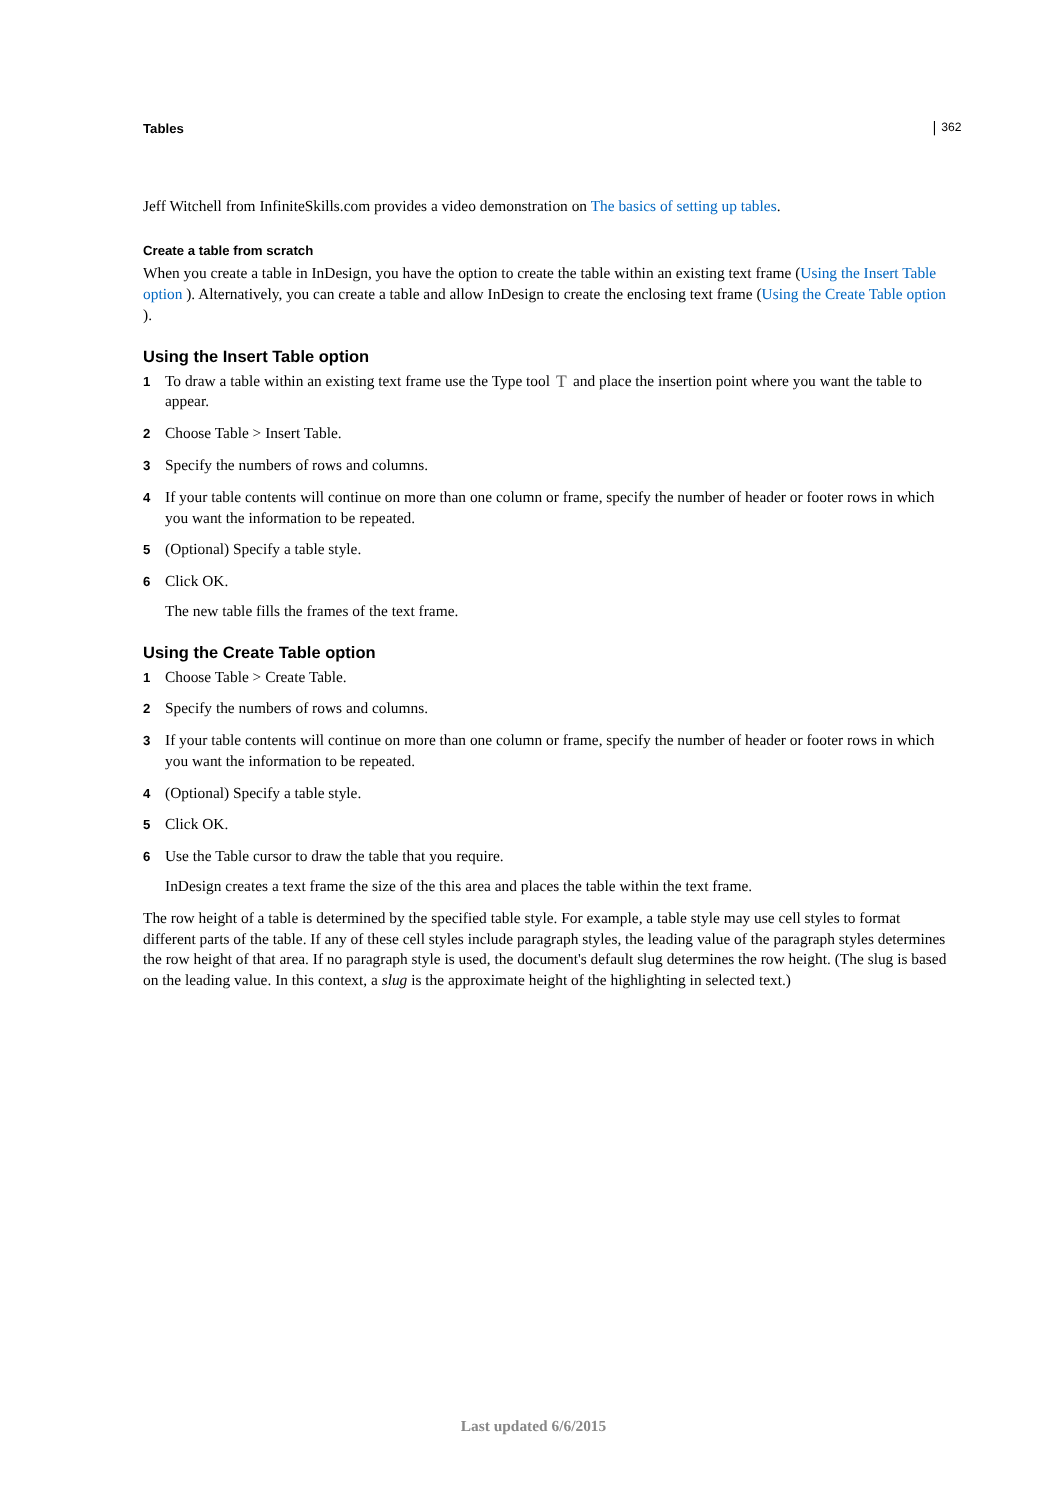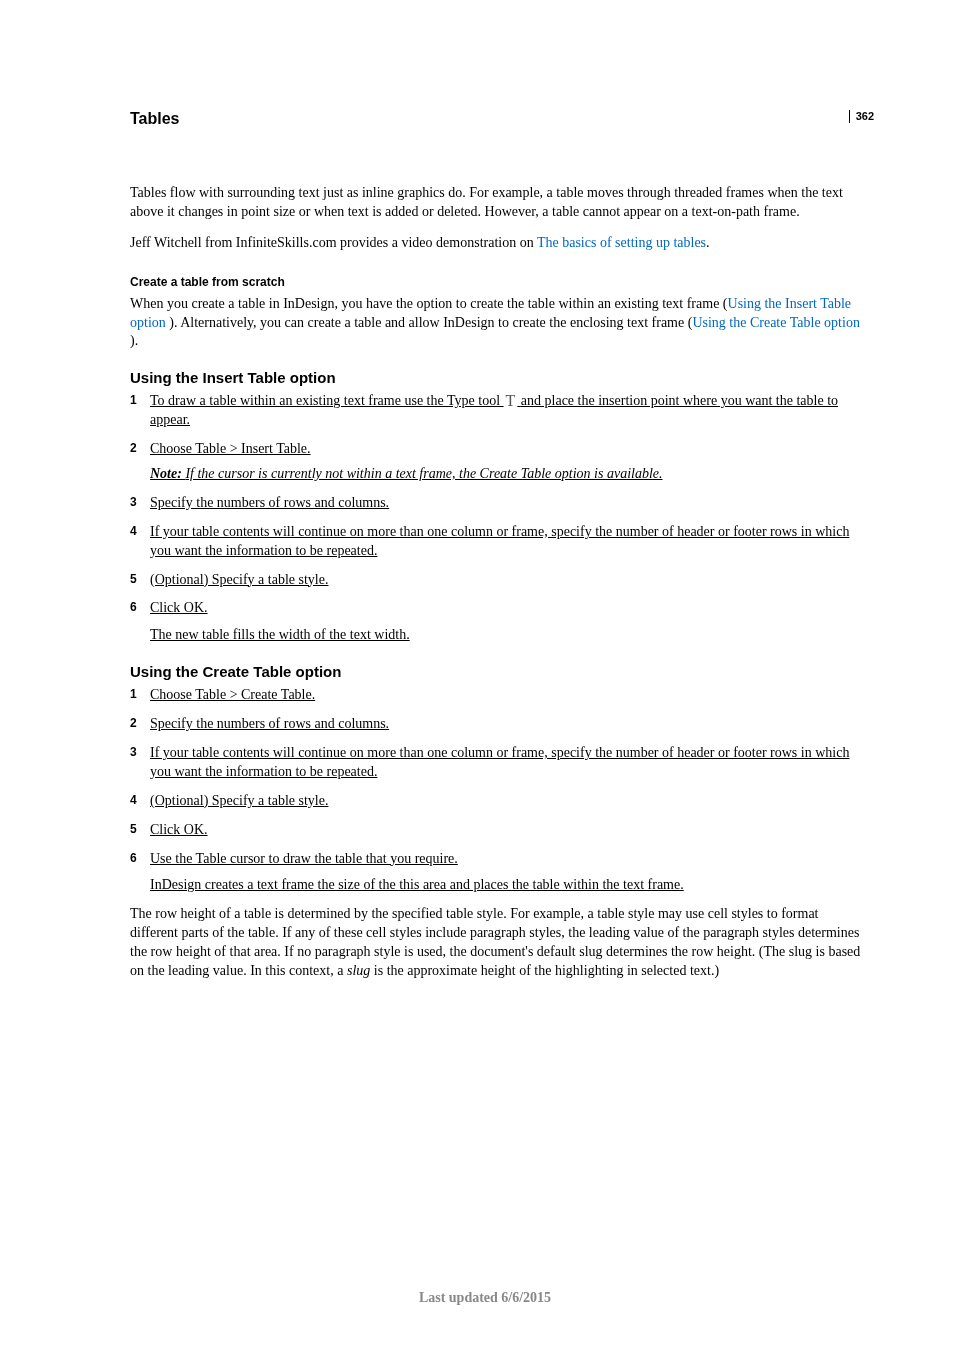"Tables" .running-head { font-size: 16px -> 12px }
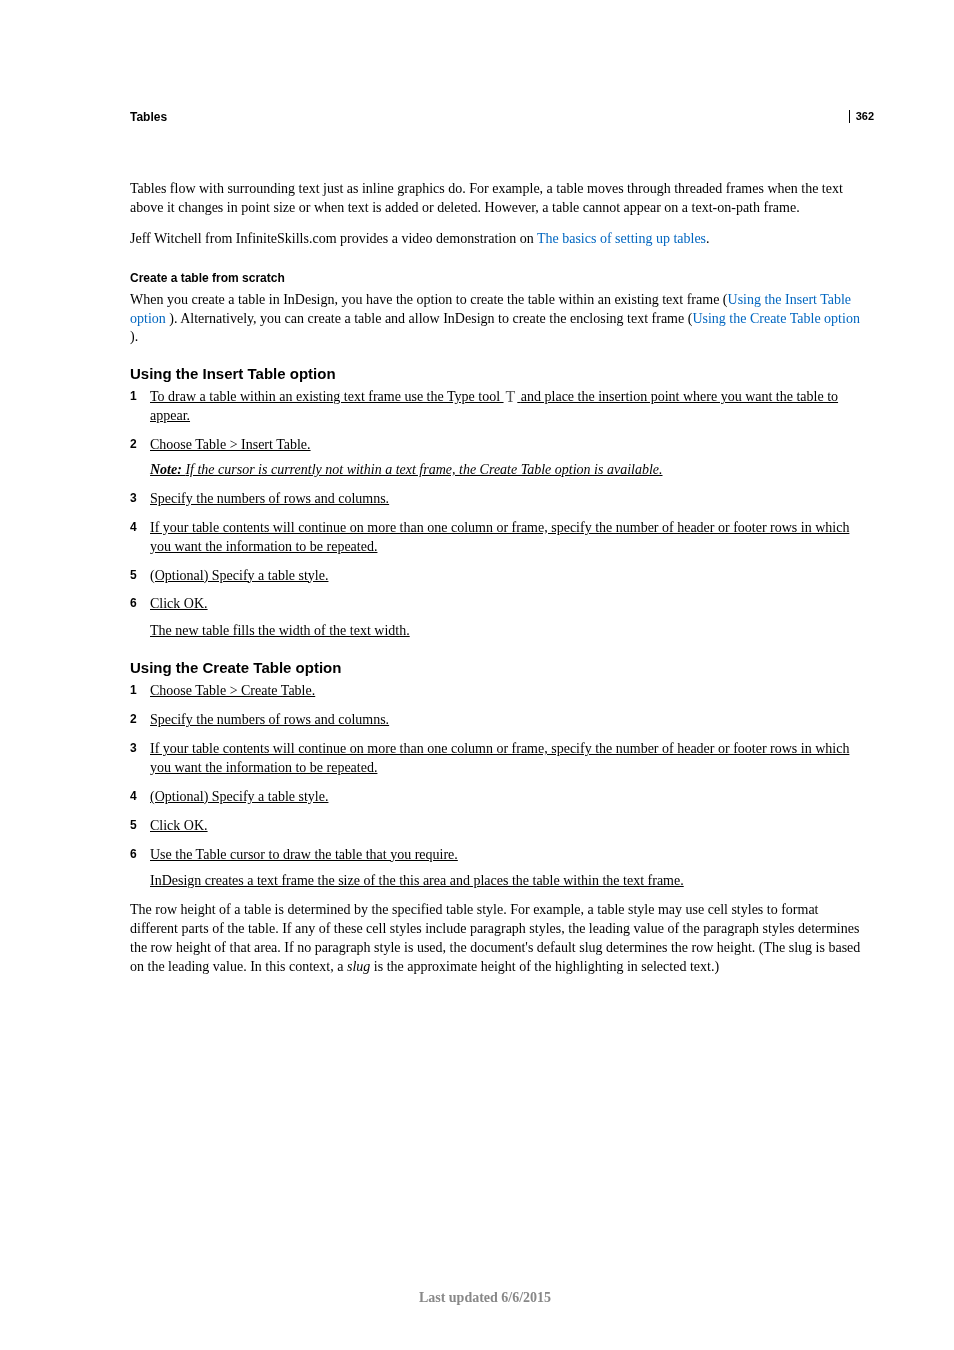"362" .pagenum { font-weight: bold -> normal }
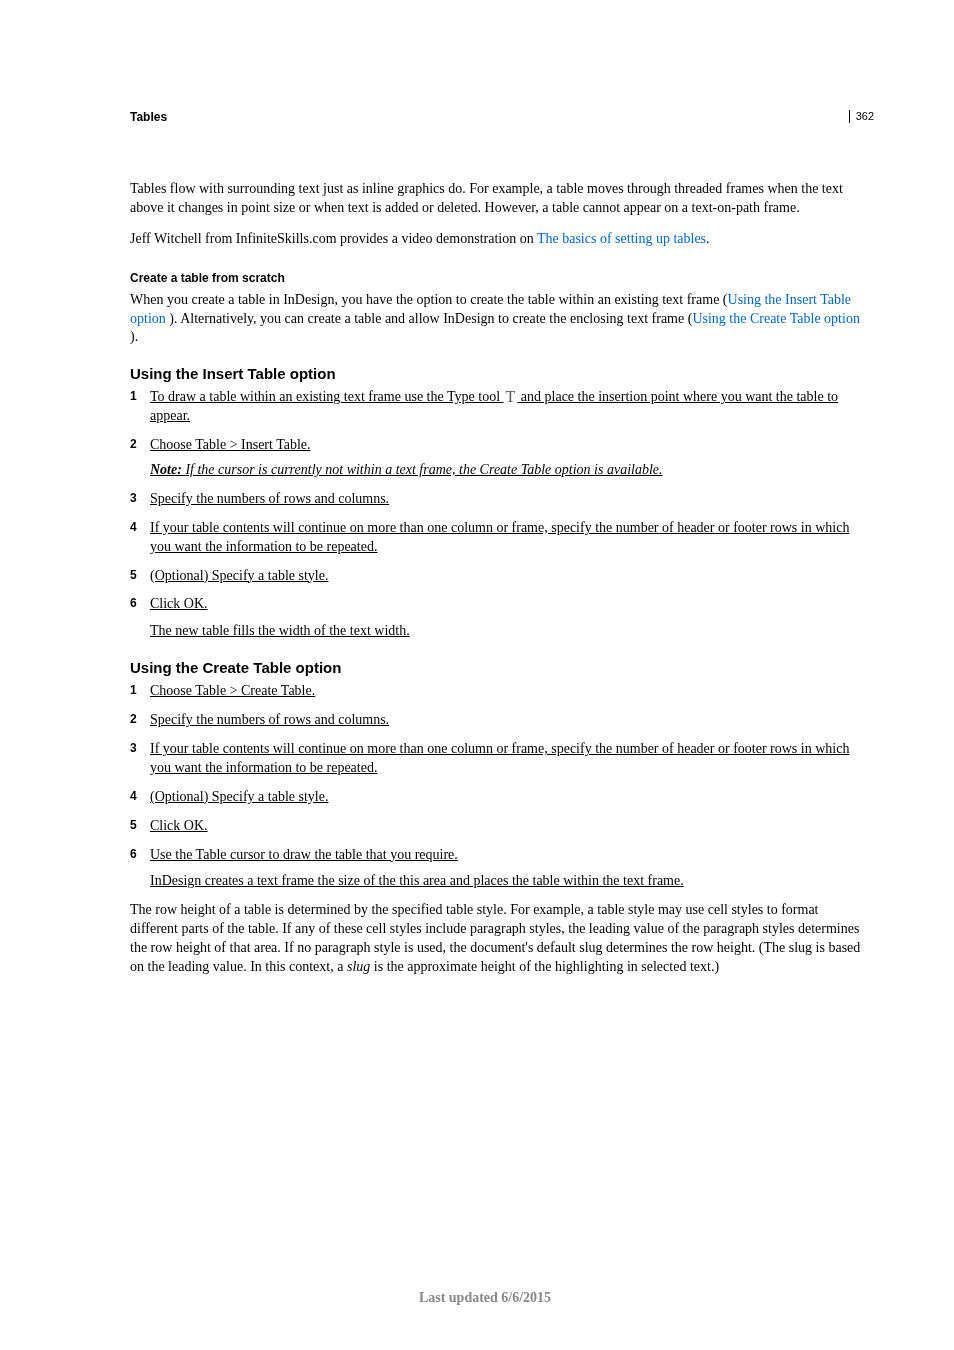"Tables flow with surrounding text" p.para-block { html: <p>Tables flow with surrounding text just as inline graphics do. For example, a table moves through threaded frames when the text above it changes in point size or when text is added or deleted. However, a table cannot appear on a text-on-path frame.</p> -> none }
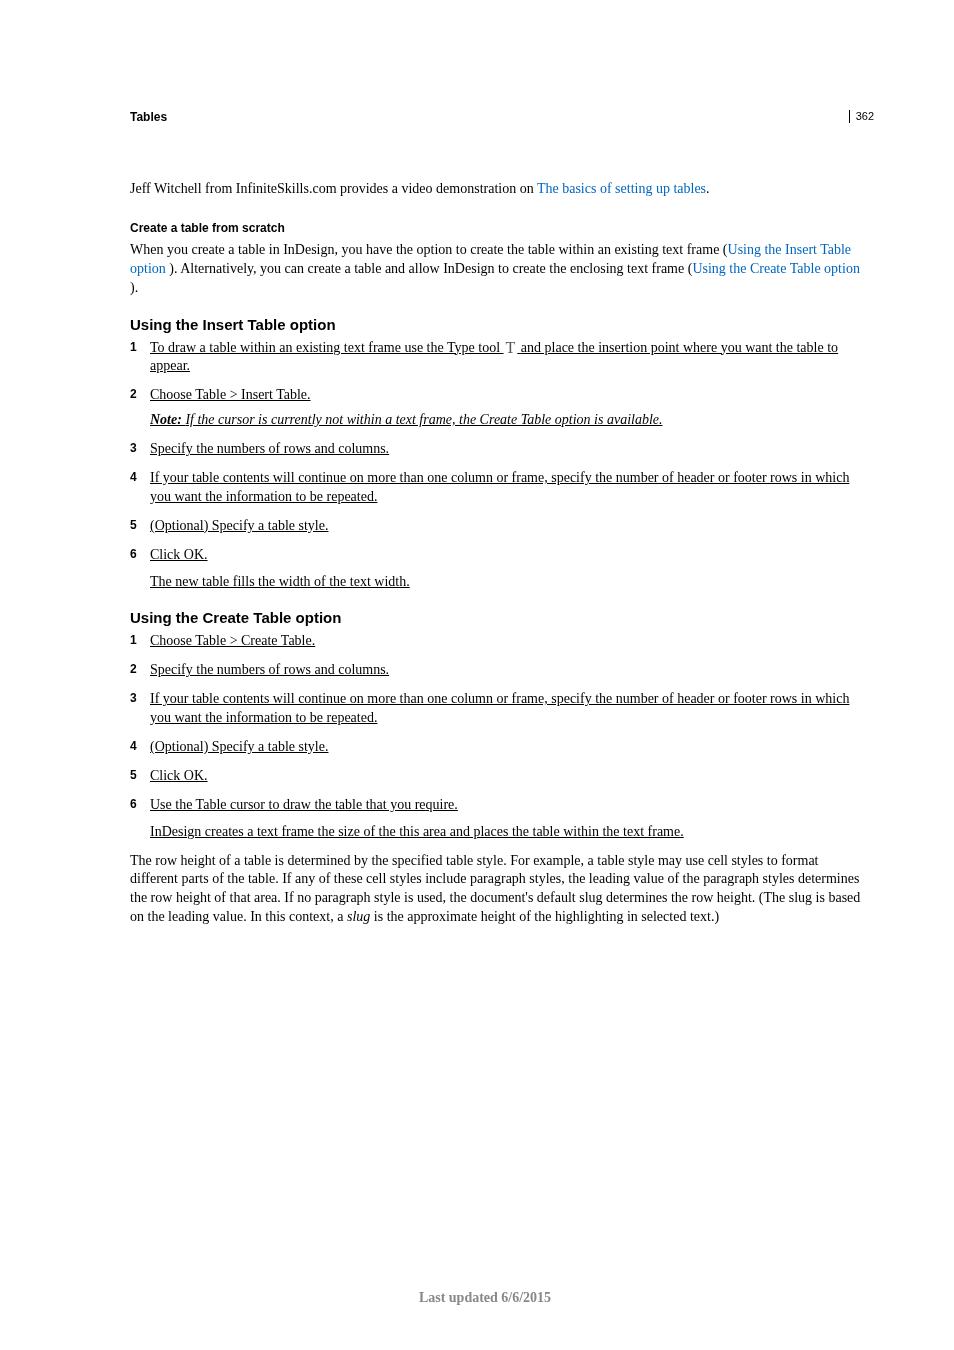"To draw a table within" ol.steps { text-decoration: underline -> none }
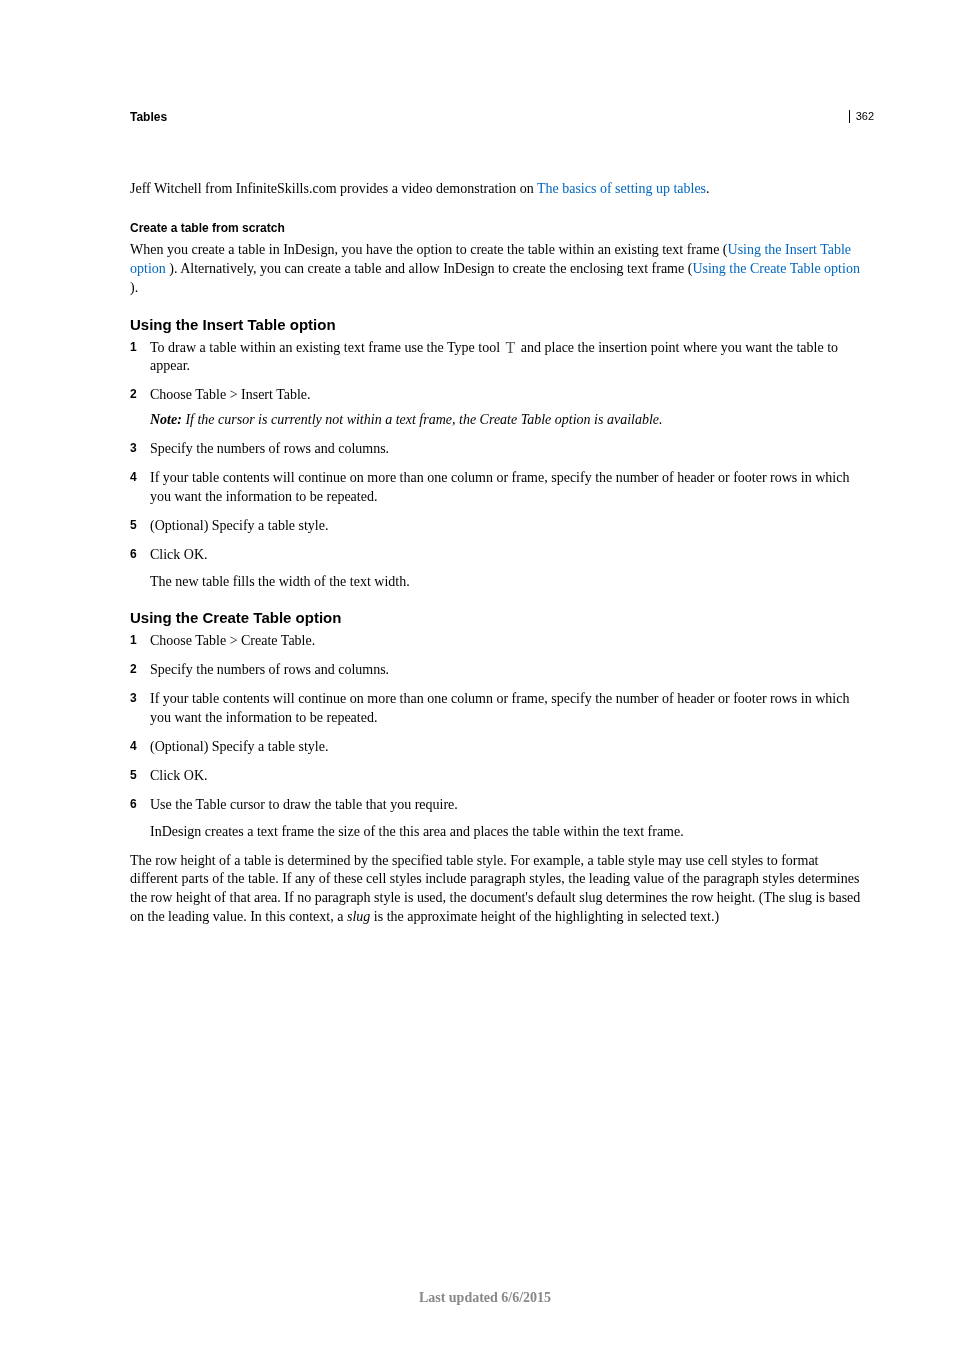"Note: If the cursor is" div.note { html: <div> <span>Note: </span><span>If the cursor is currently not within a text frame, the Create Table option is available.</span> </div> -> none }
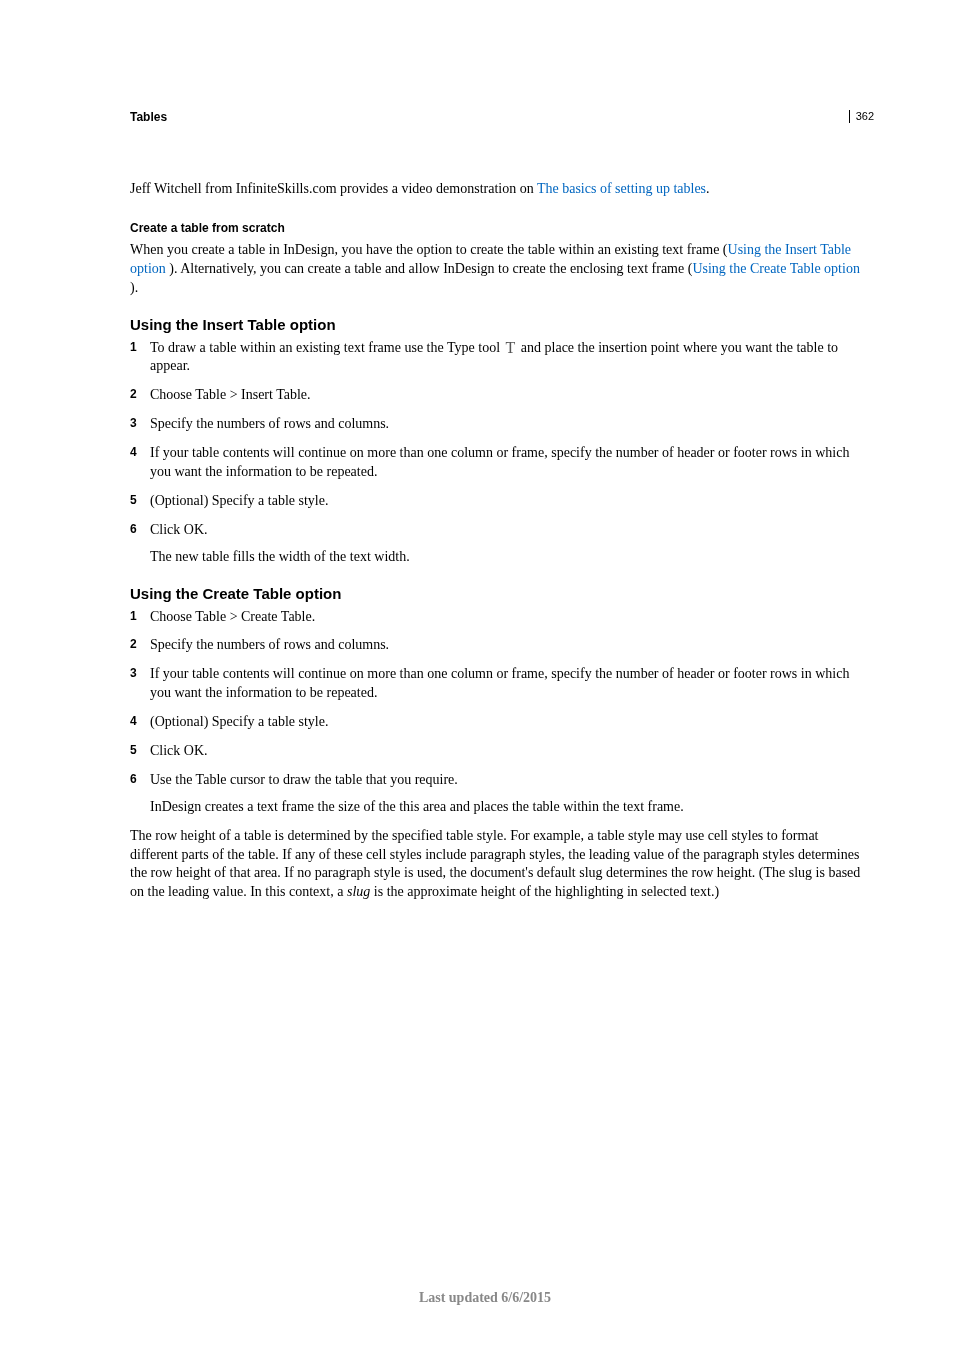"The new table fills the" p { text: width of the text width -> frames of the text frame }
